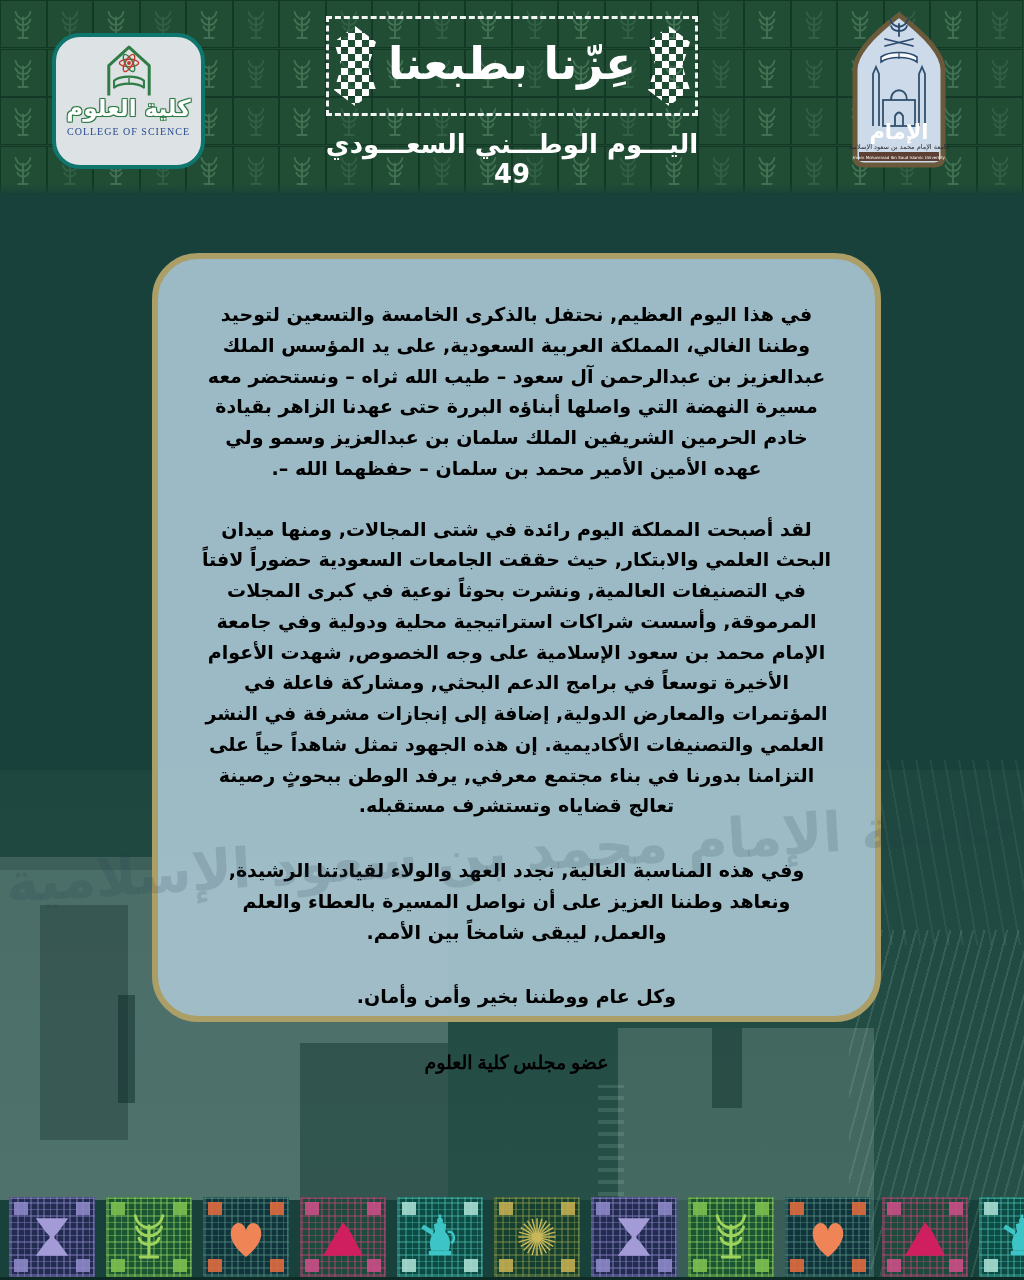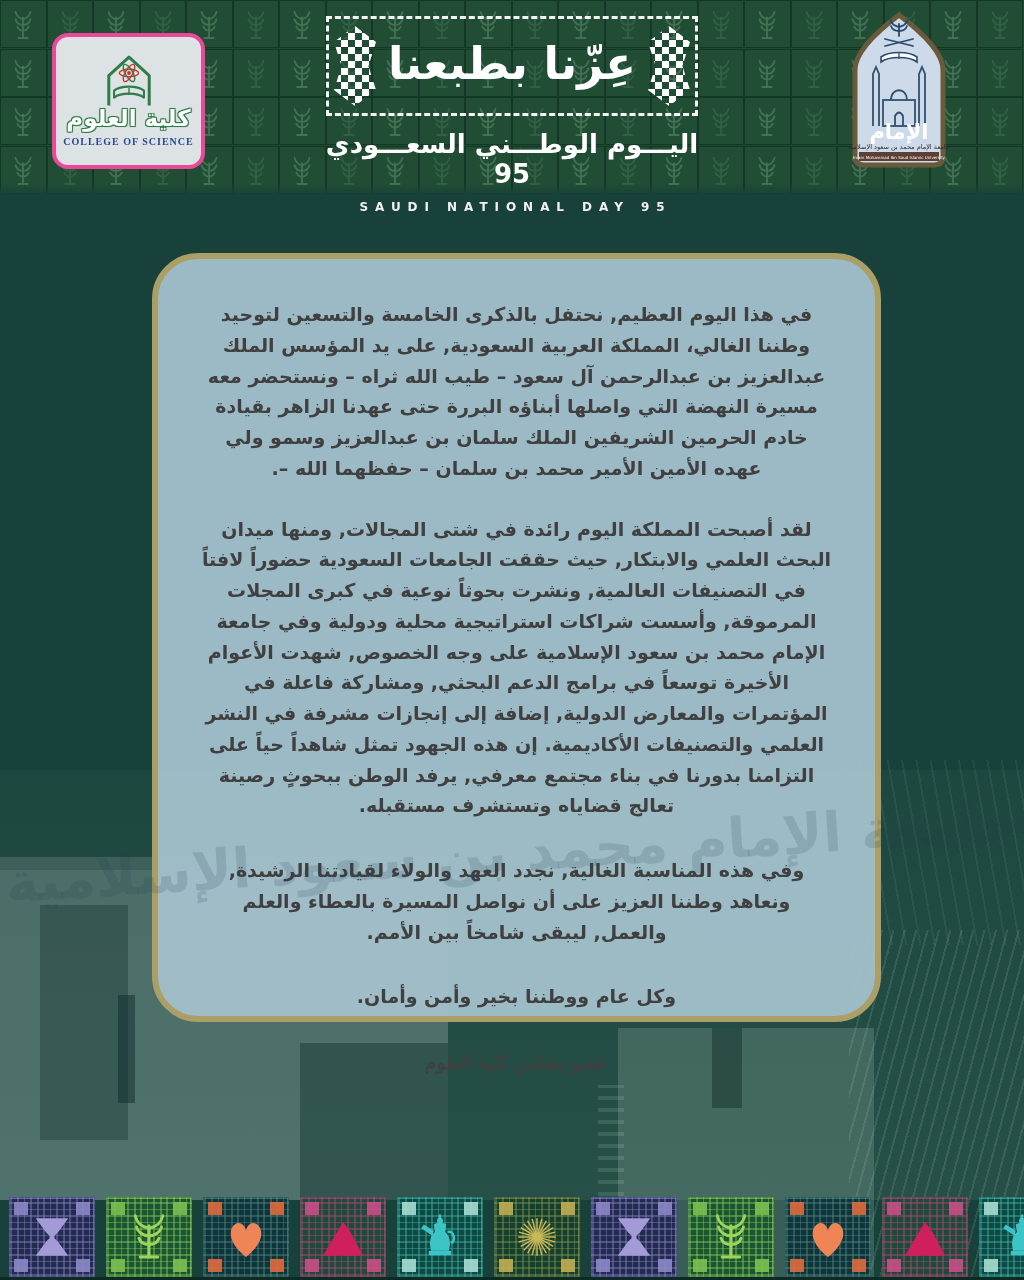"كلية العلوم" .science-logo { border: 4px solid #ec4899 -> 4px solid #0f766e; border-radius: 16px -> 28px; padding-top: 14px -> 4px }
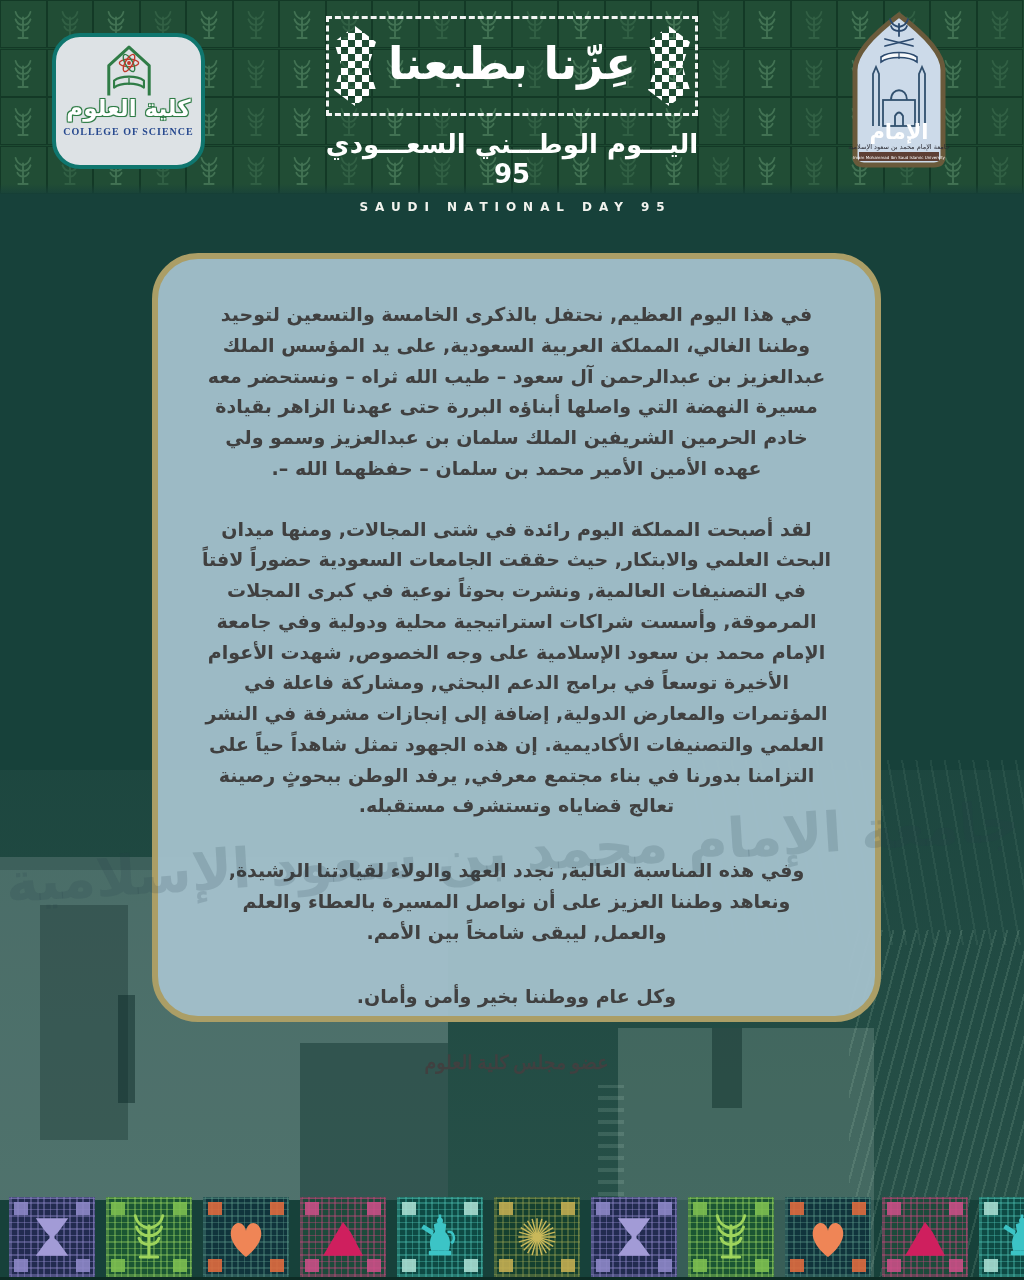"COLLEGE OF SCIENCE" .sci-en { font-weight: bold -> normal }
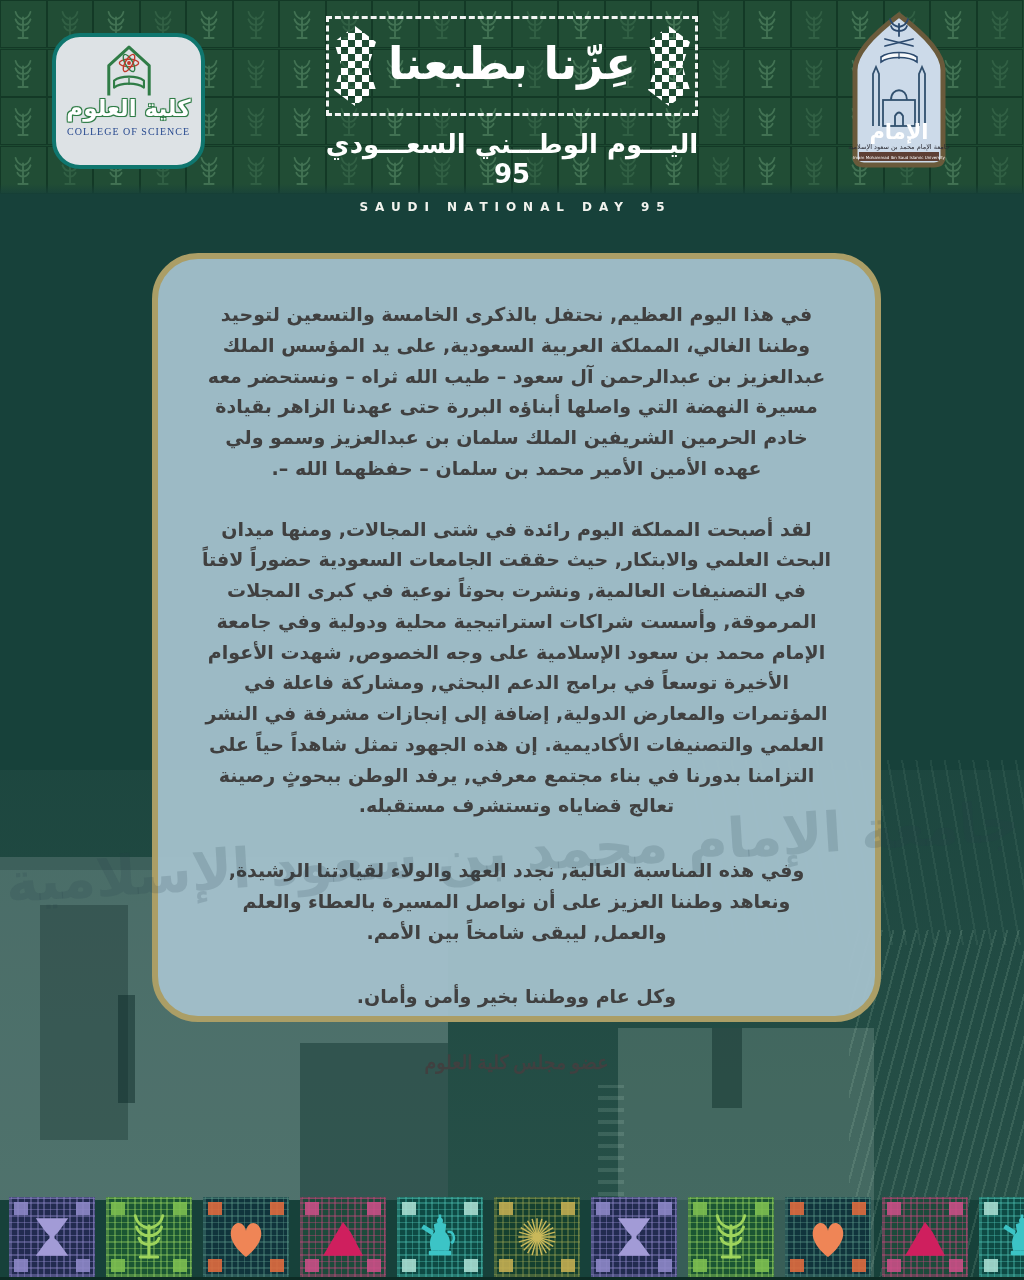"اليـــوم الوطـــني السعـــودي 95" div.occasion-ar { text: 95 -> 49 }
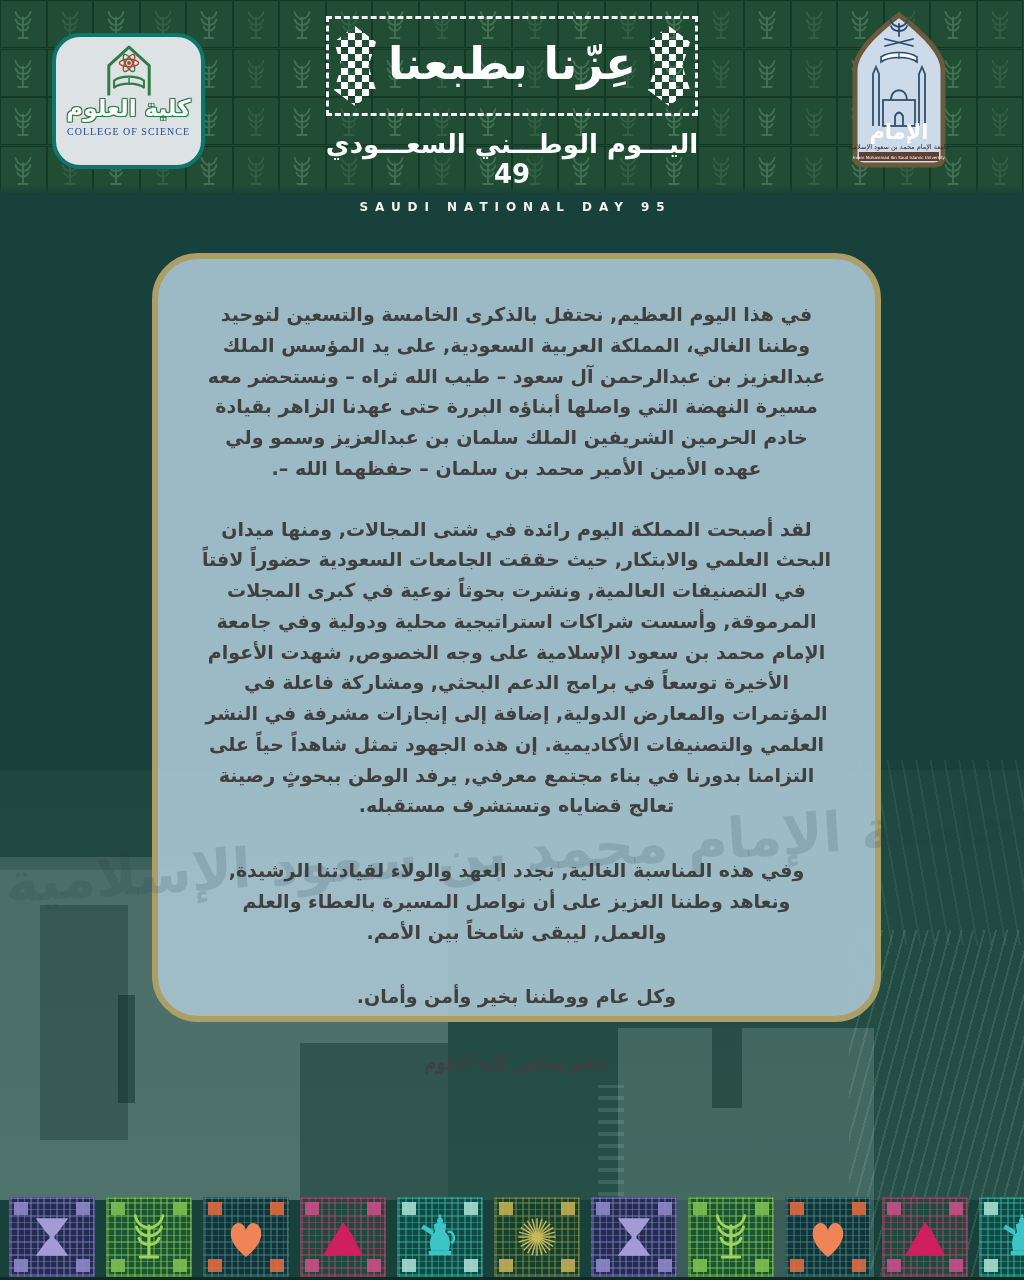"SAUDI NATIONAL DAY 95" div.occasion-en { html: <div>SAUDI NATIONAL DAY 95</div> -> none }
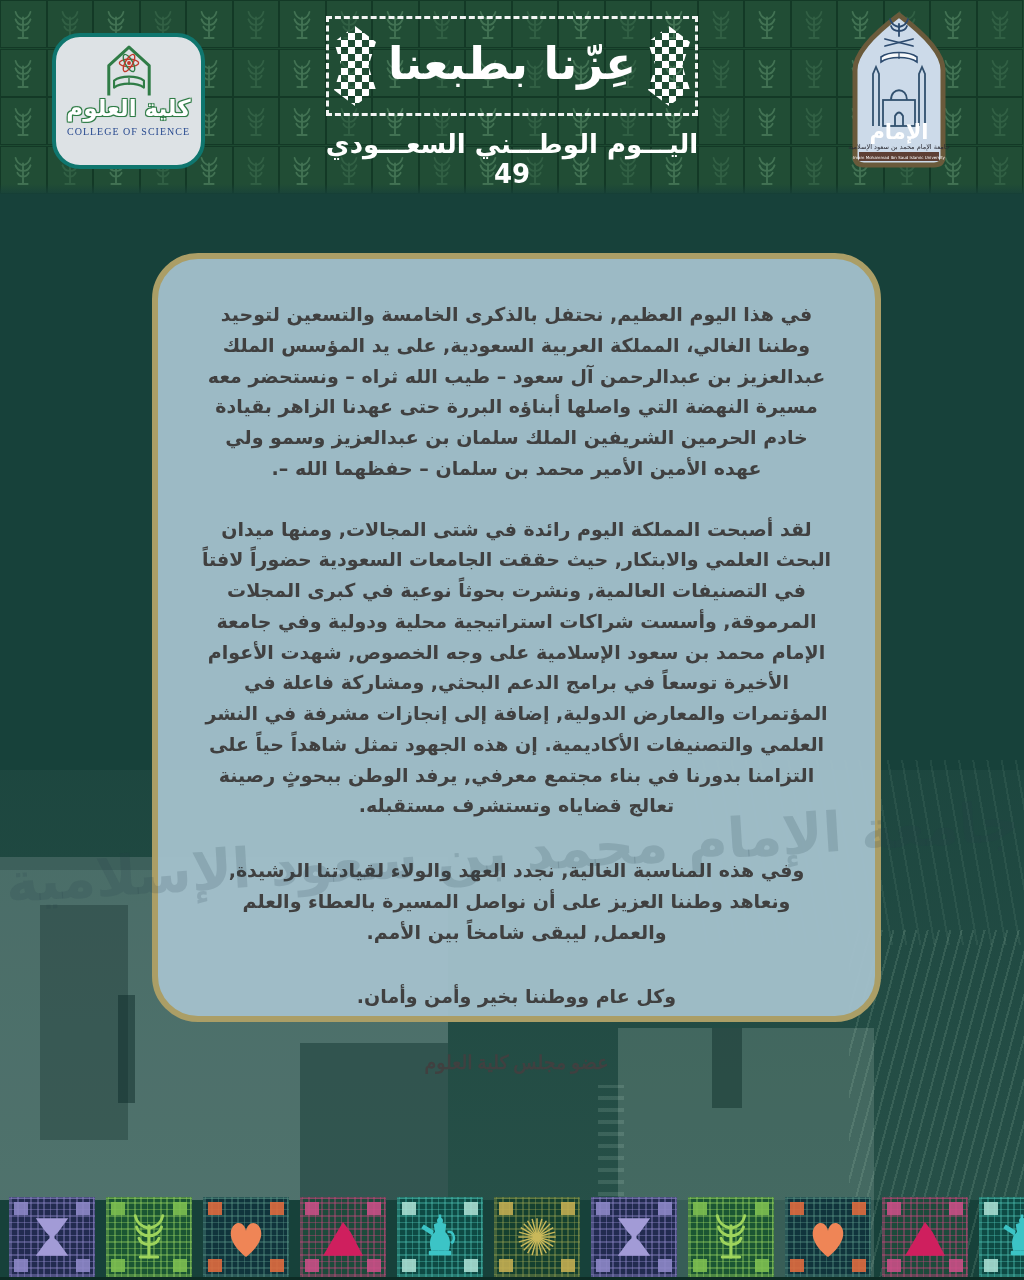"في هذا اليوم العظيم, نحتفل" .card { color: #404040 -> #000000 }
